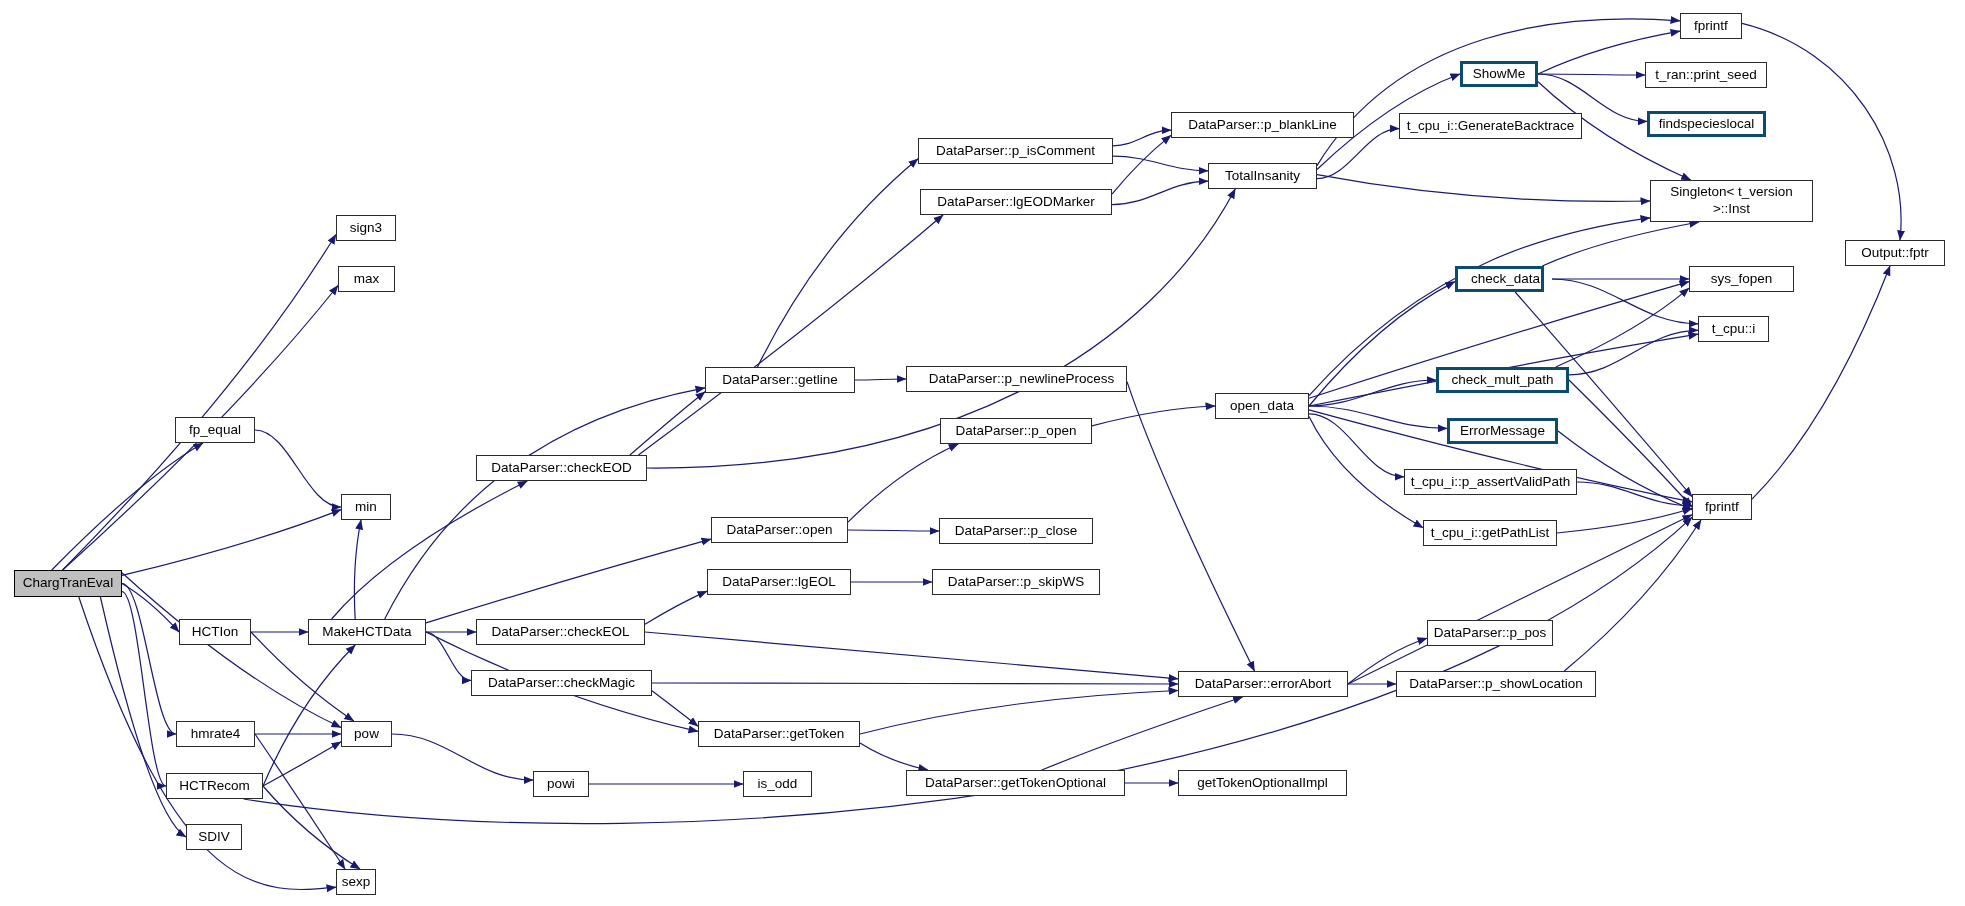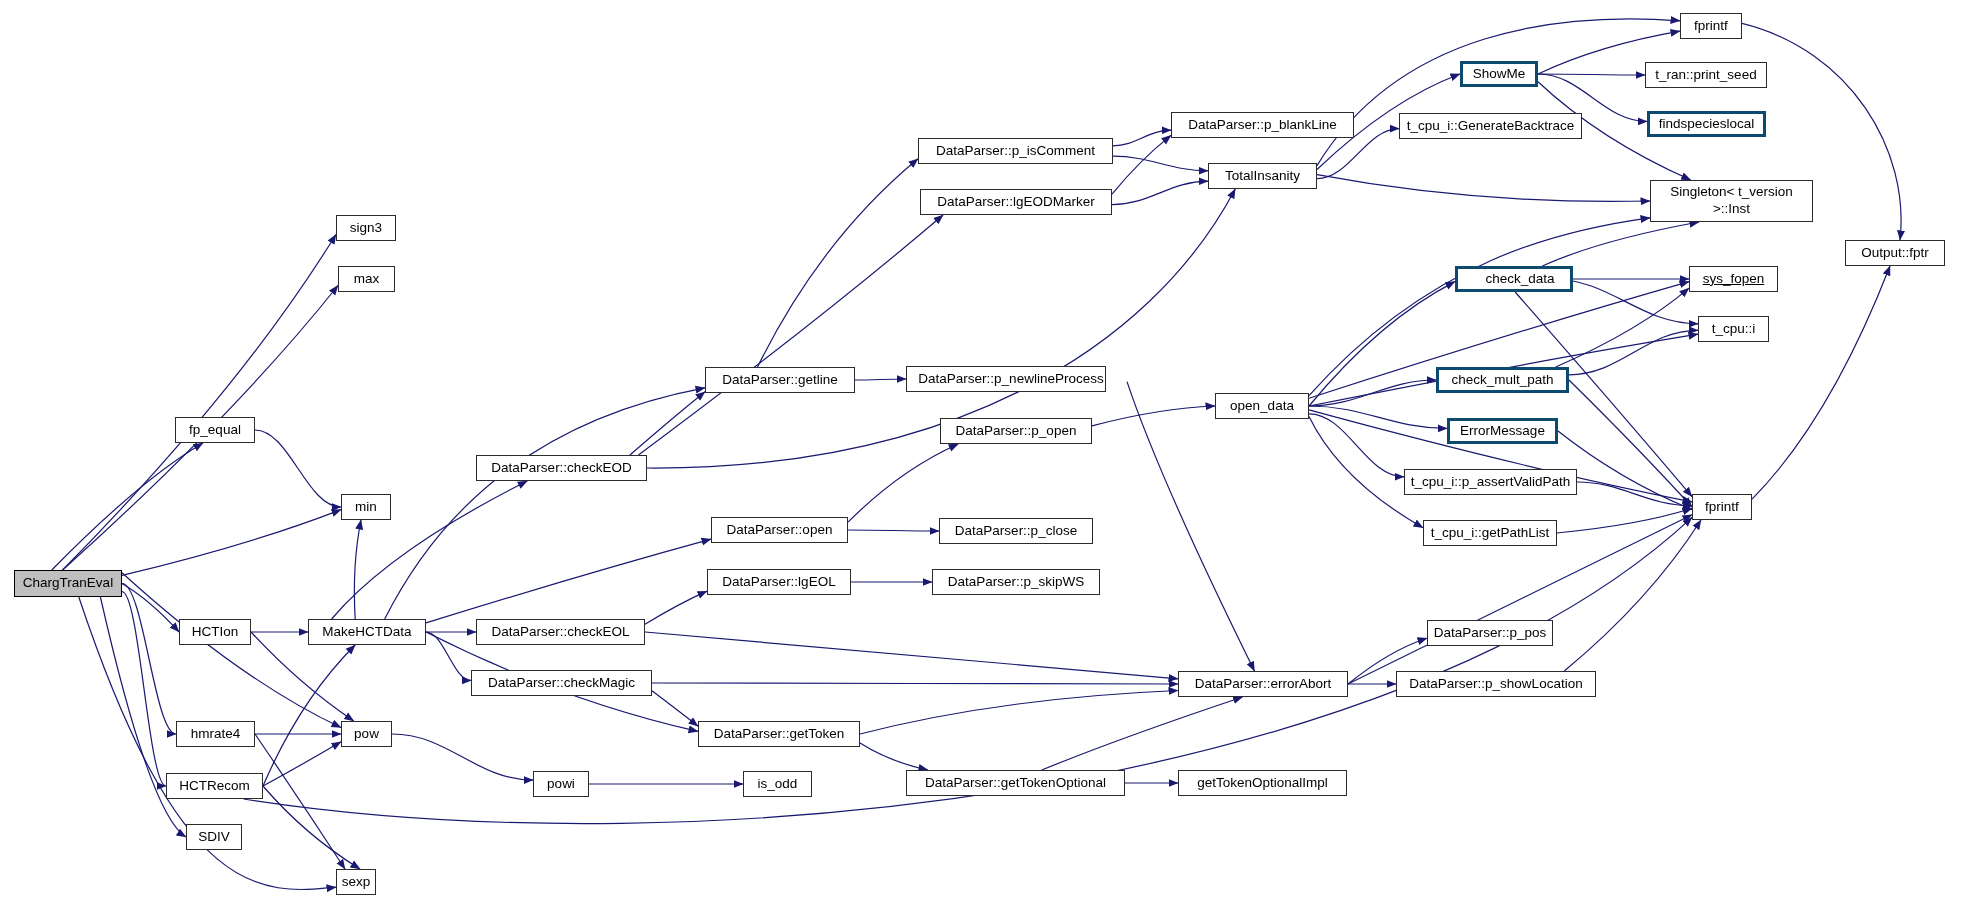"check_data" div.node { width: 118px -> 89px }
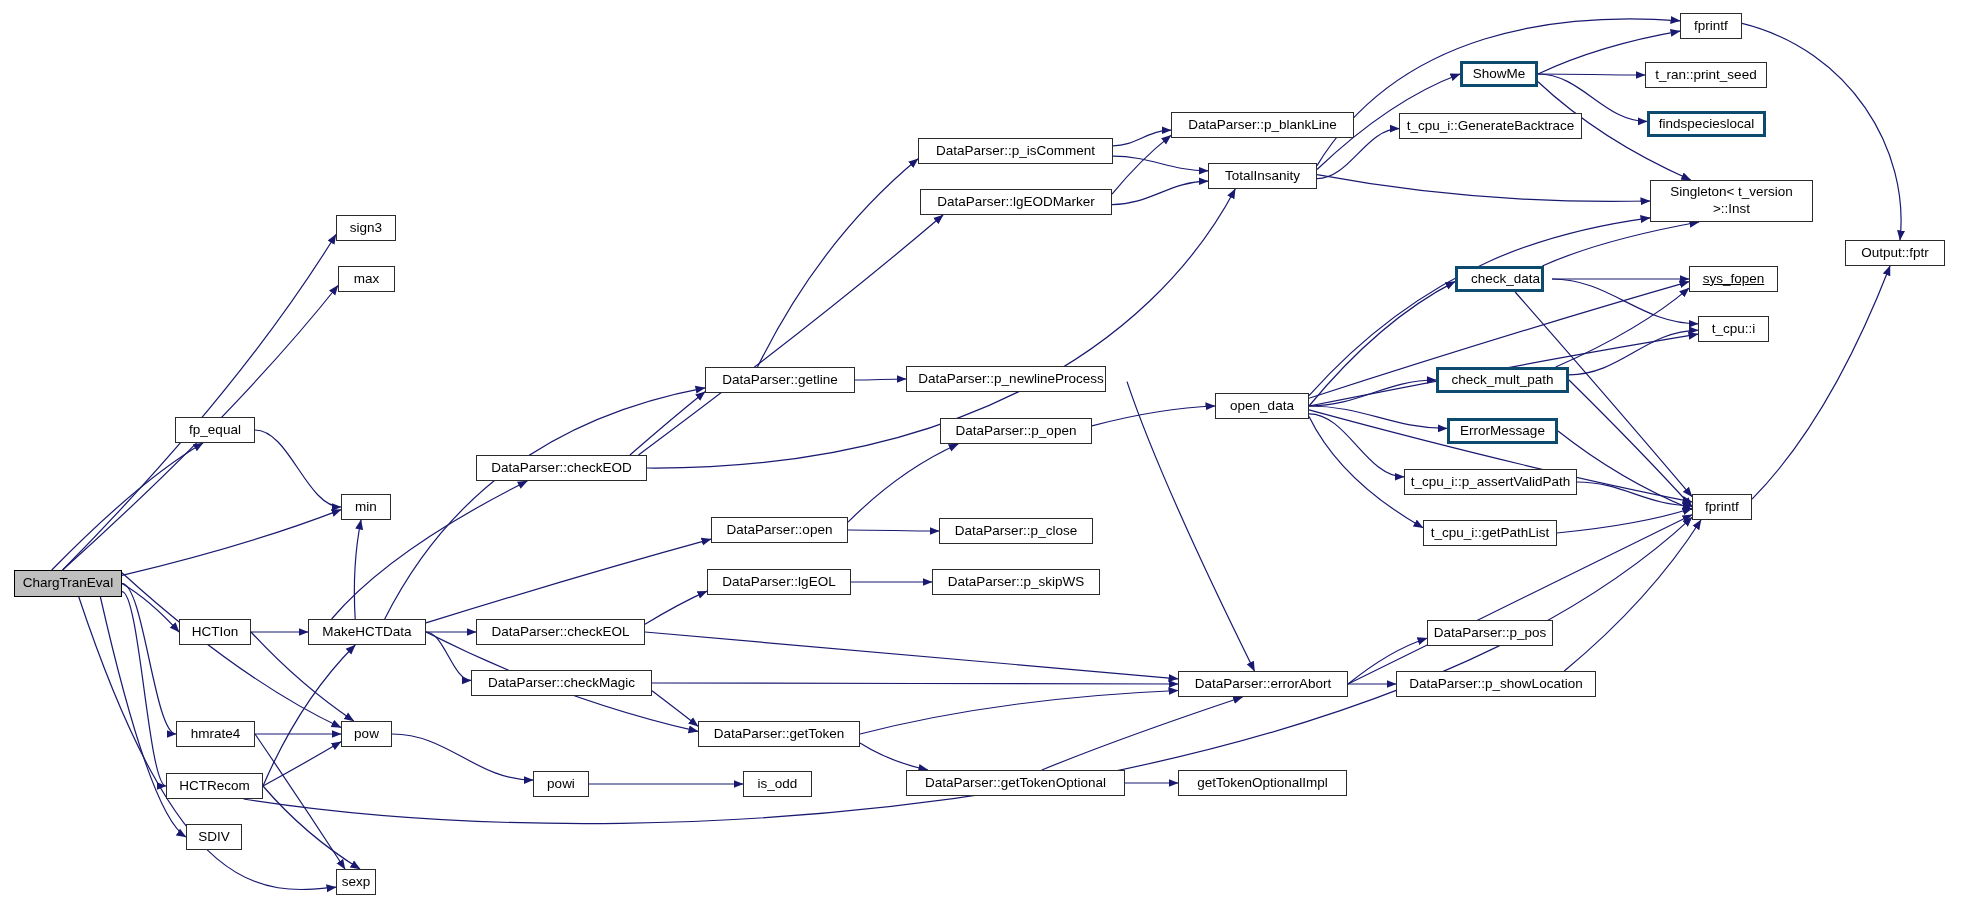"sys_fopen" div.node { text-decoration: underline -> none; width: 89px -> 105px }
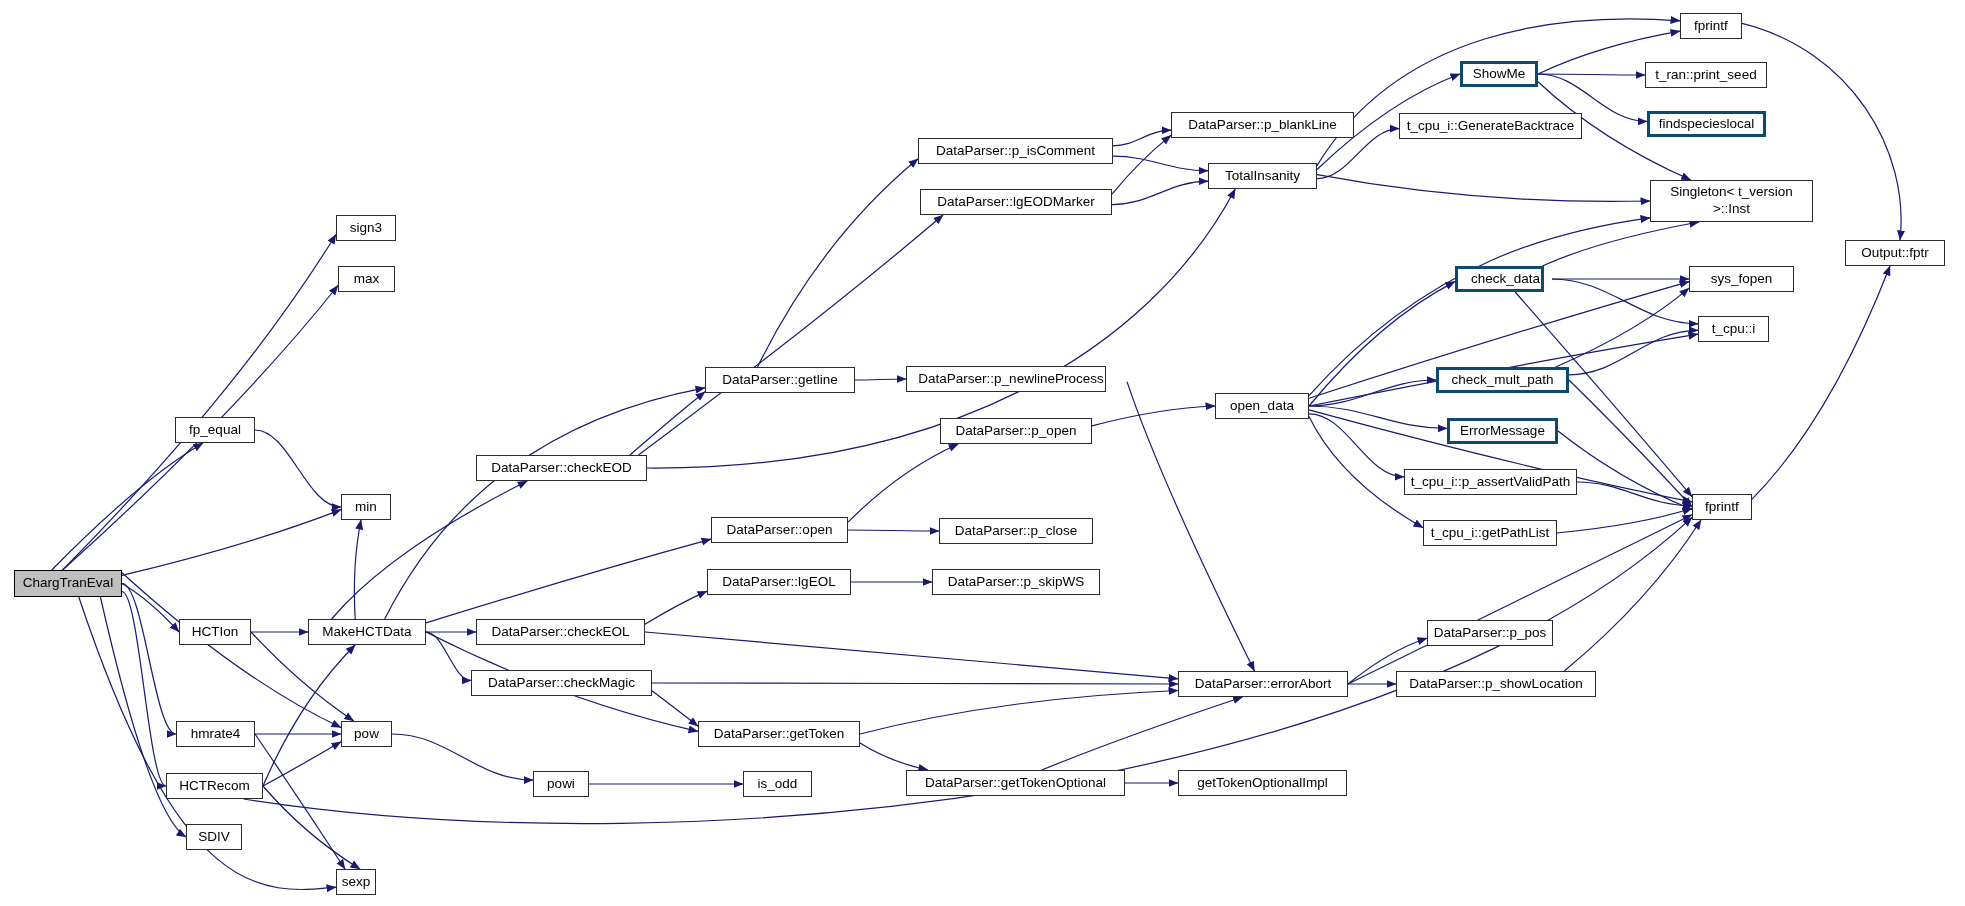"DataParser::p_newlineProcess" div.node { width: 200px -> 221px }
